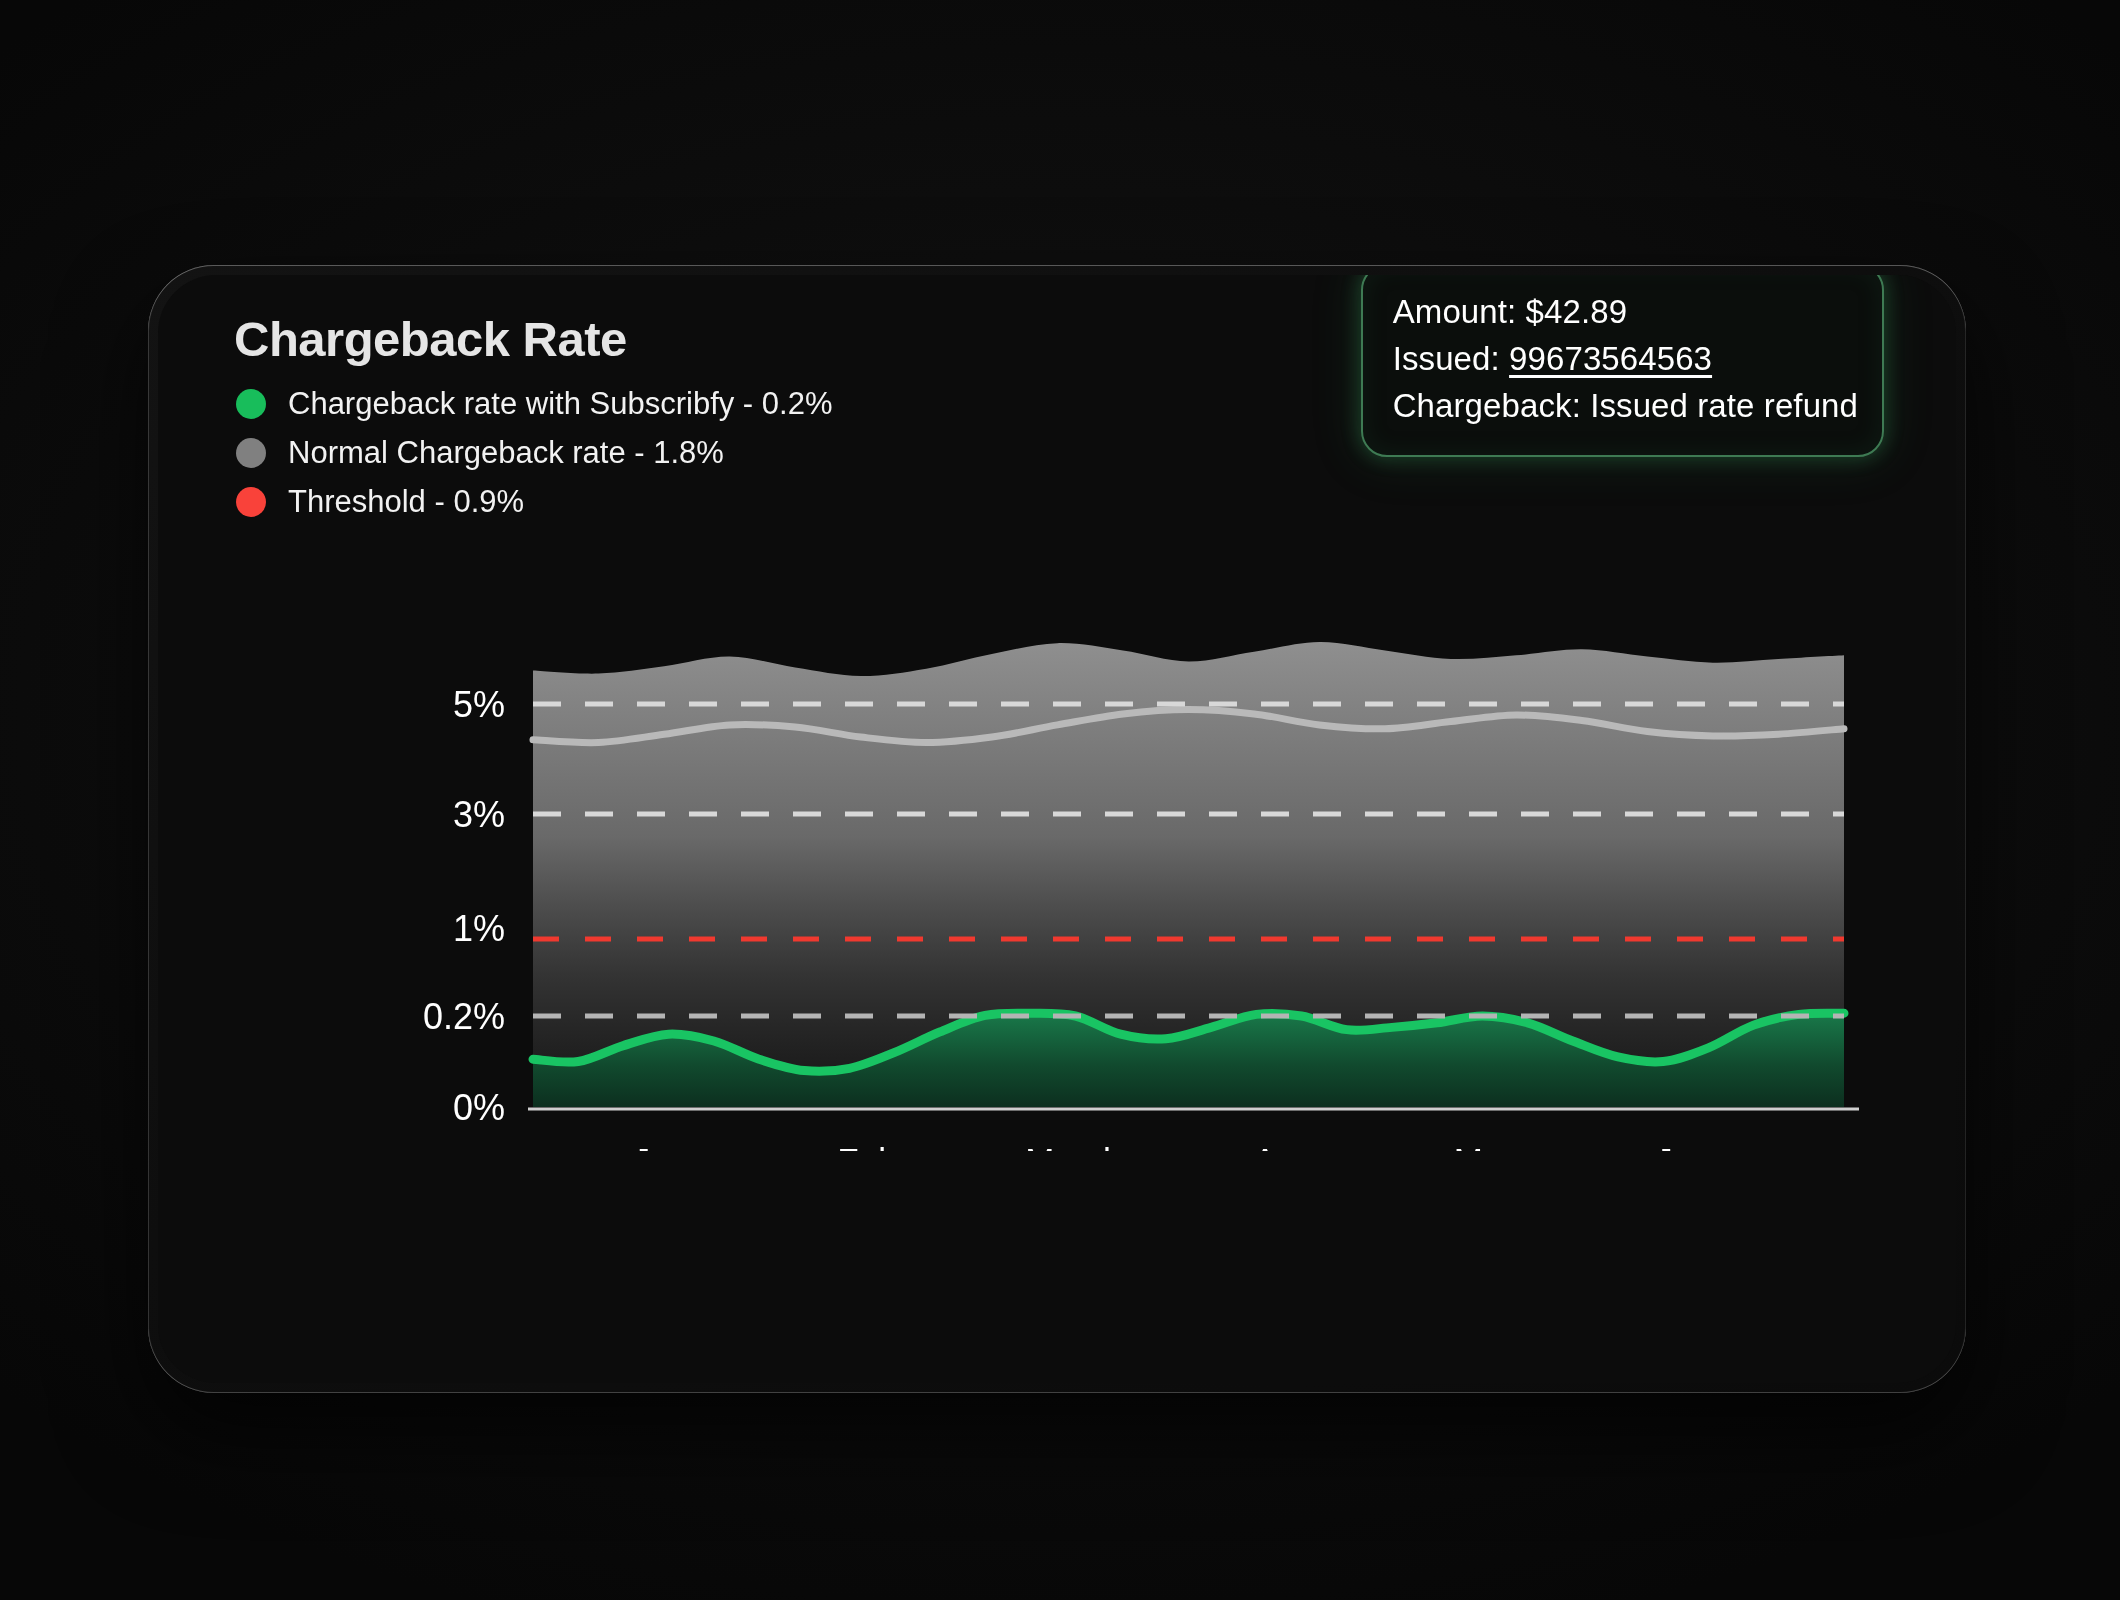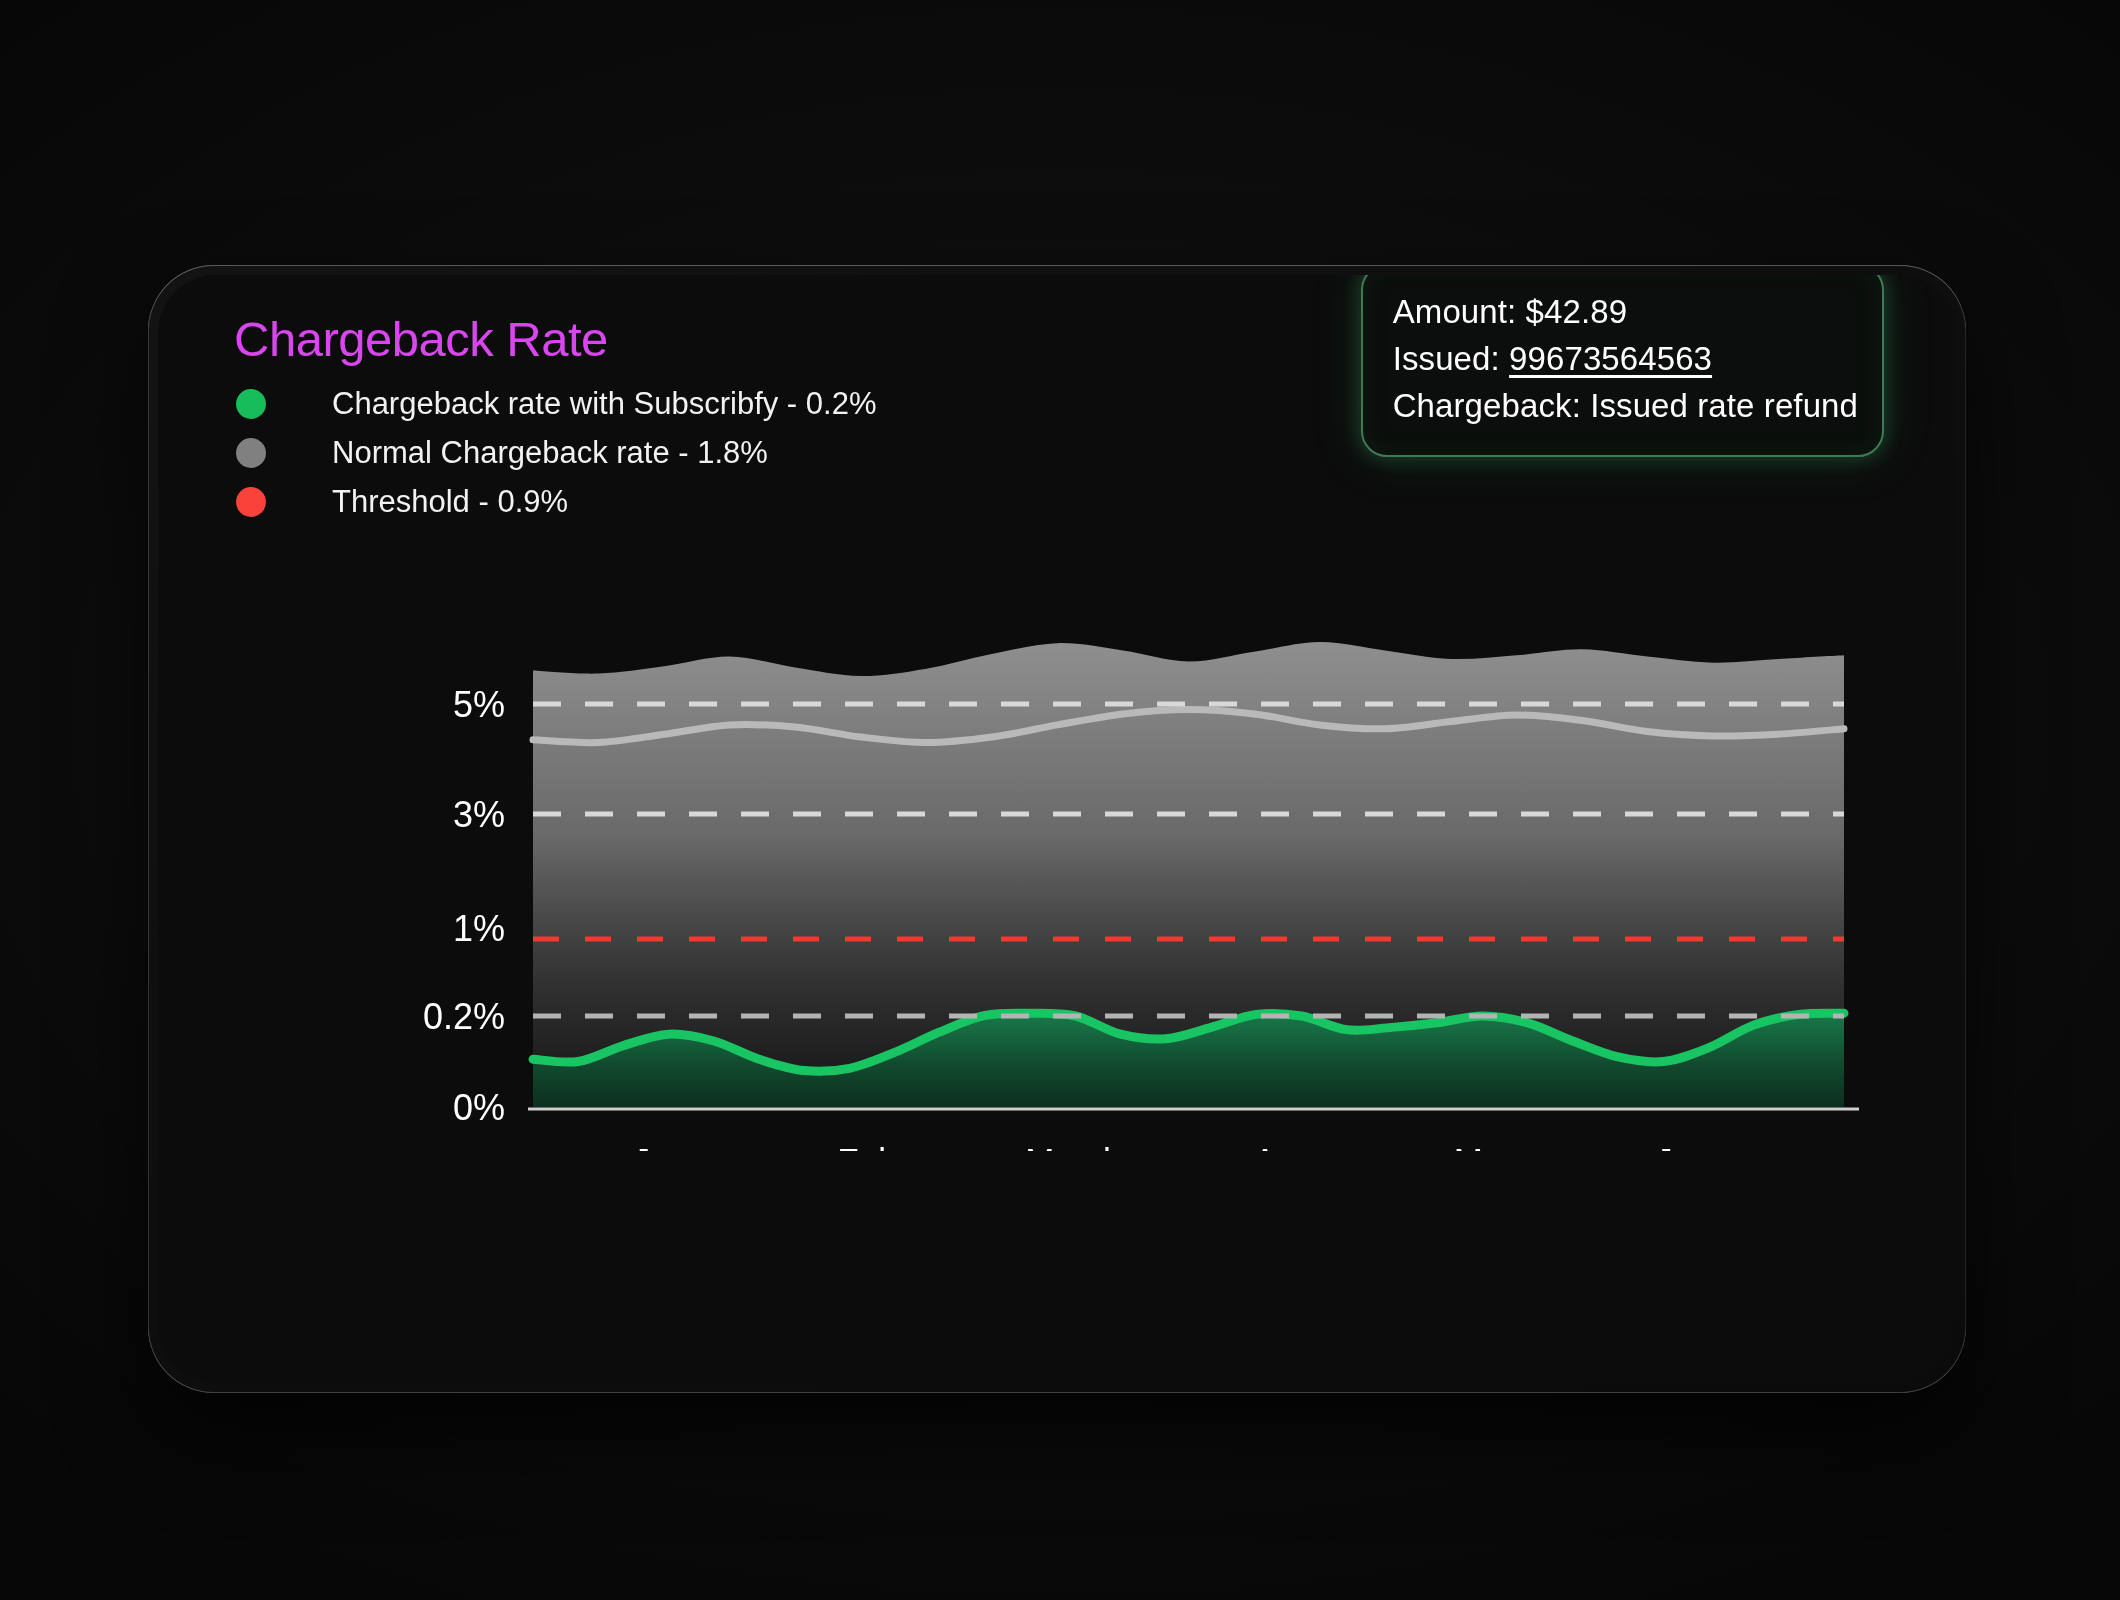"Chargeback Rate" #title { color: #d946ef -> #e5e5e5; font-weight: normal -> bold }
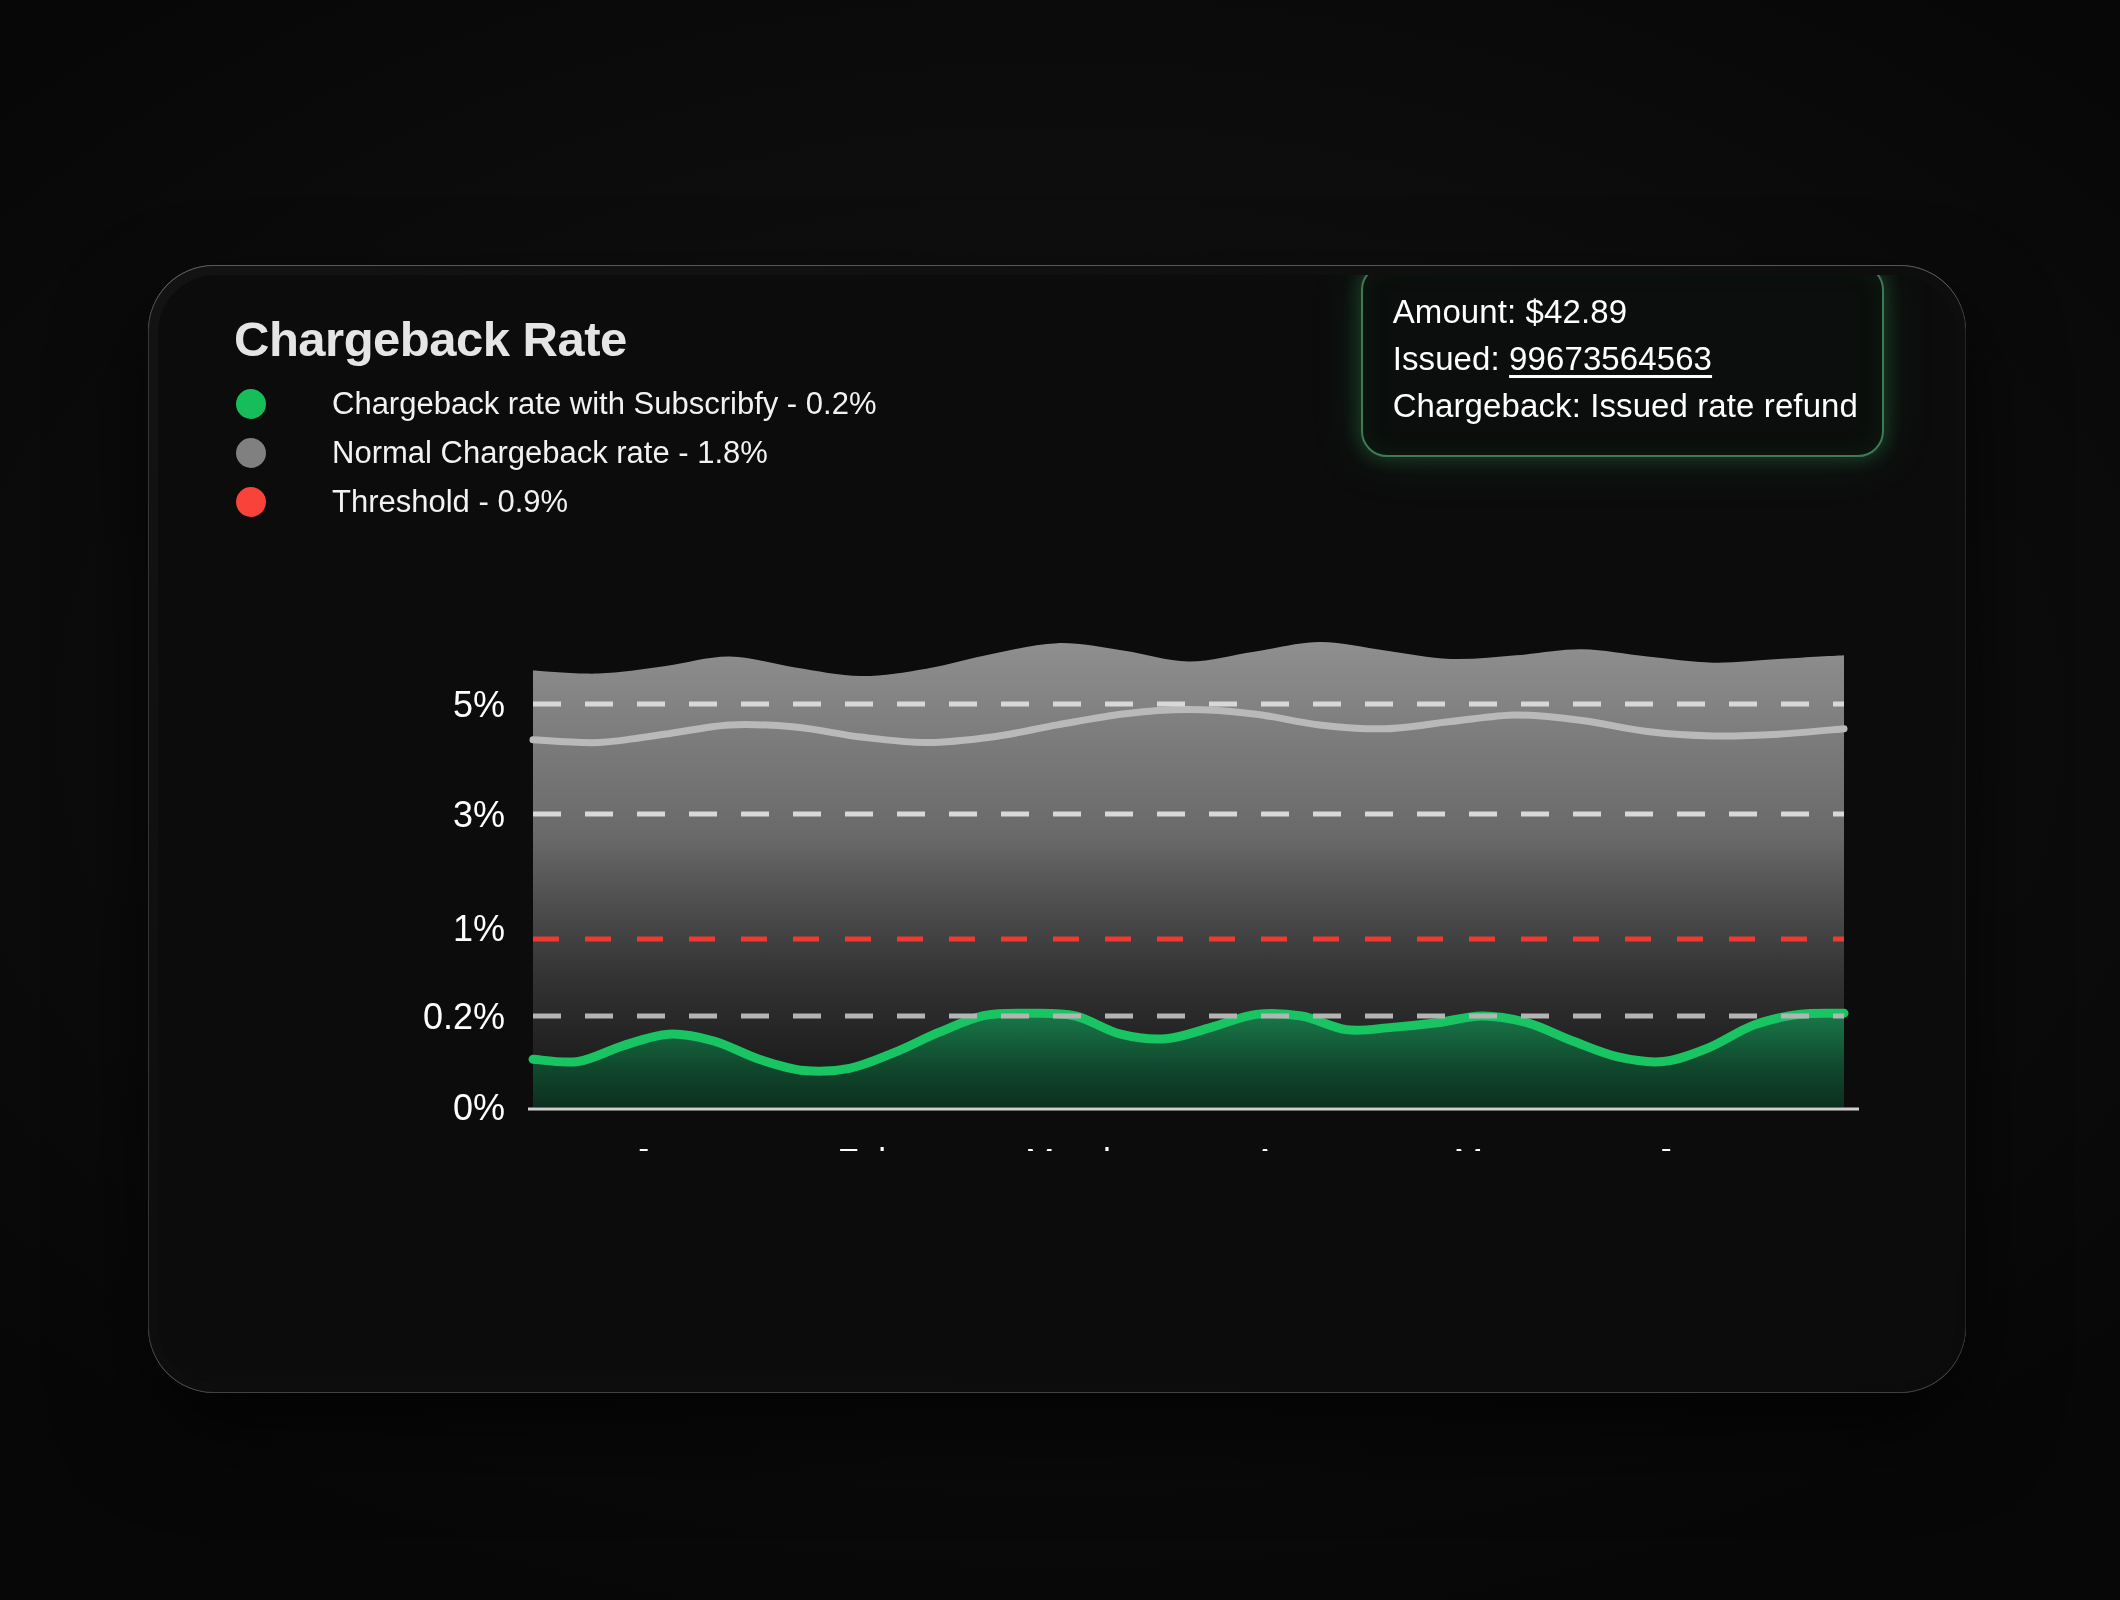"Chargeback rate with Subscribfy -" .legend-label { margin-left: 44px -> none }
